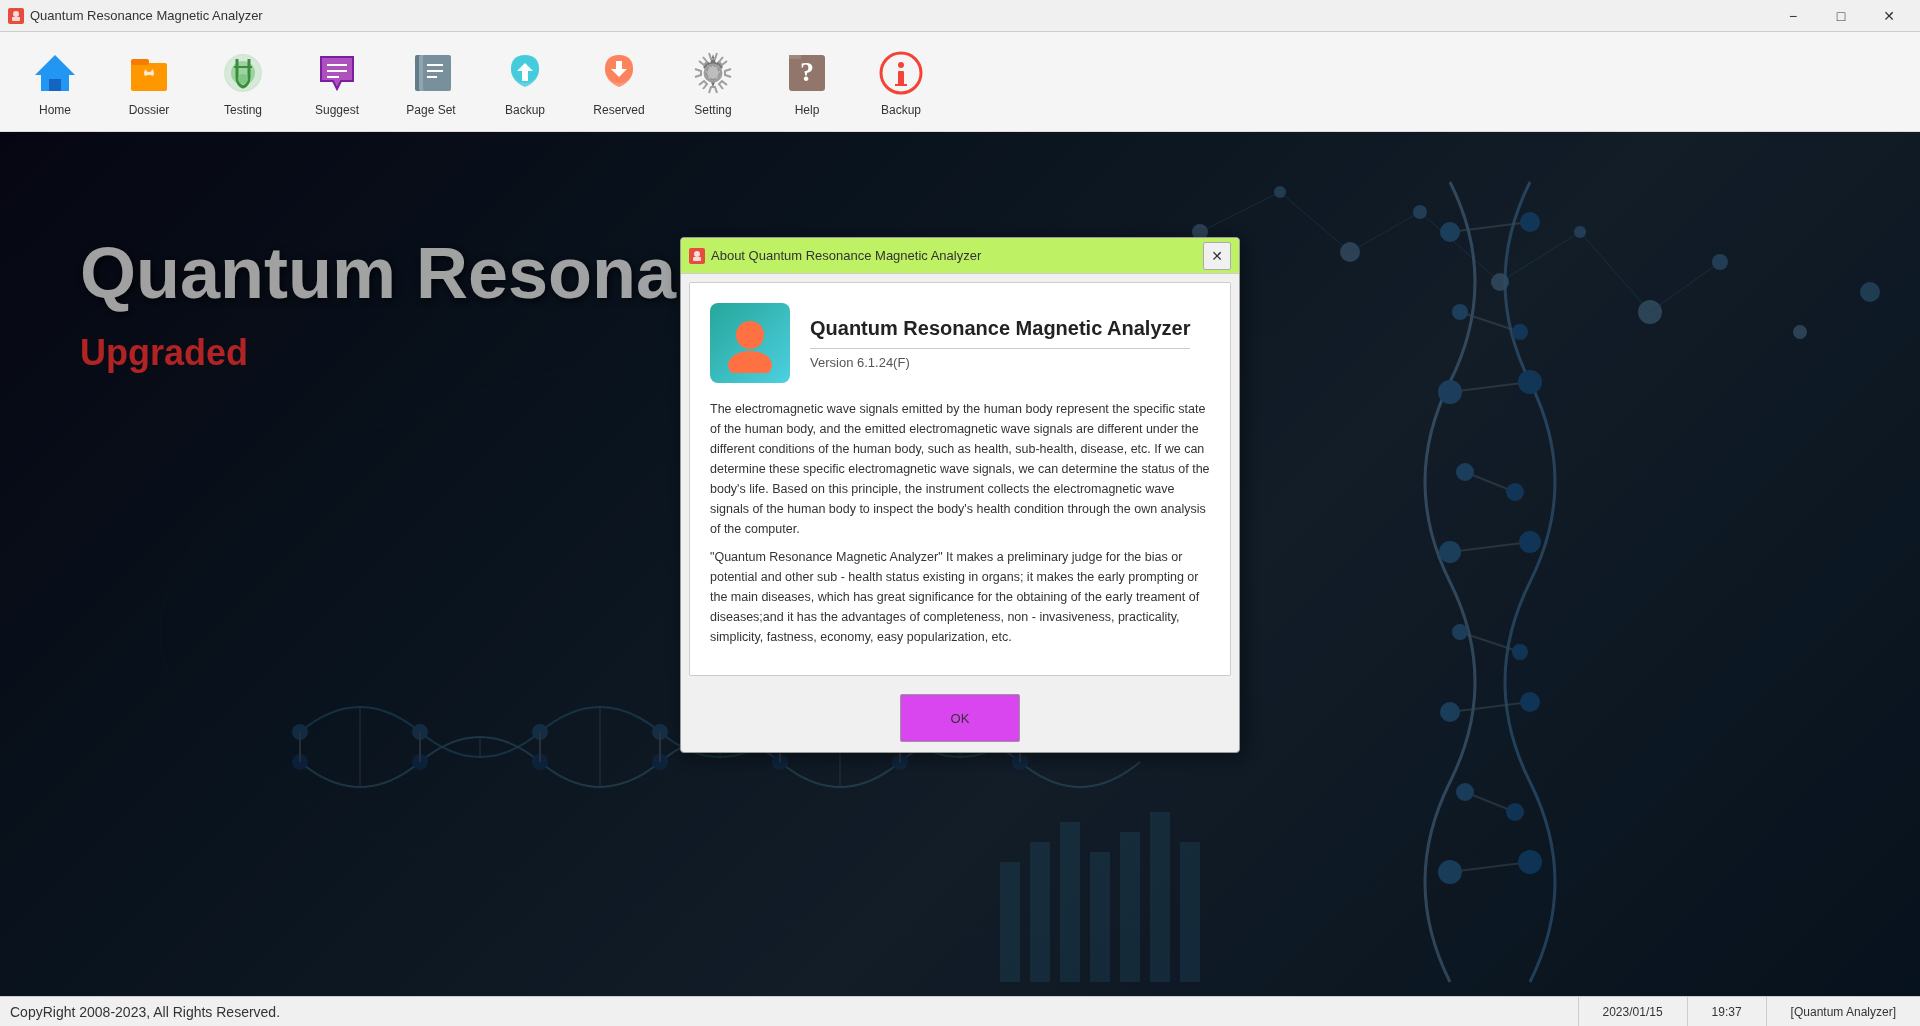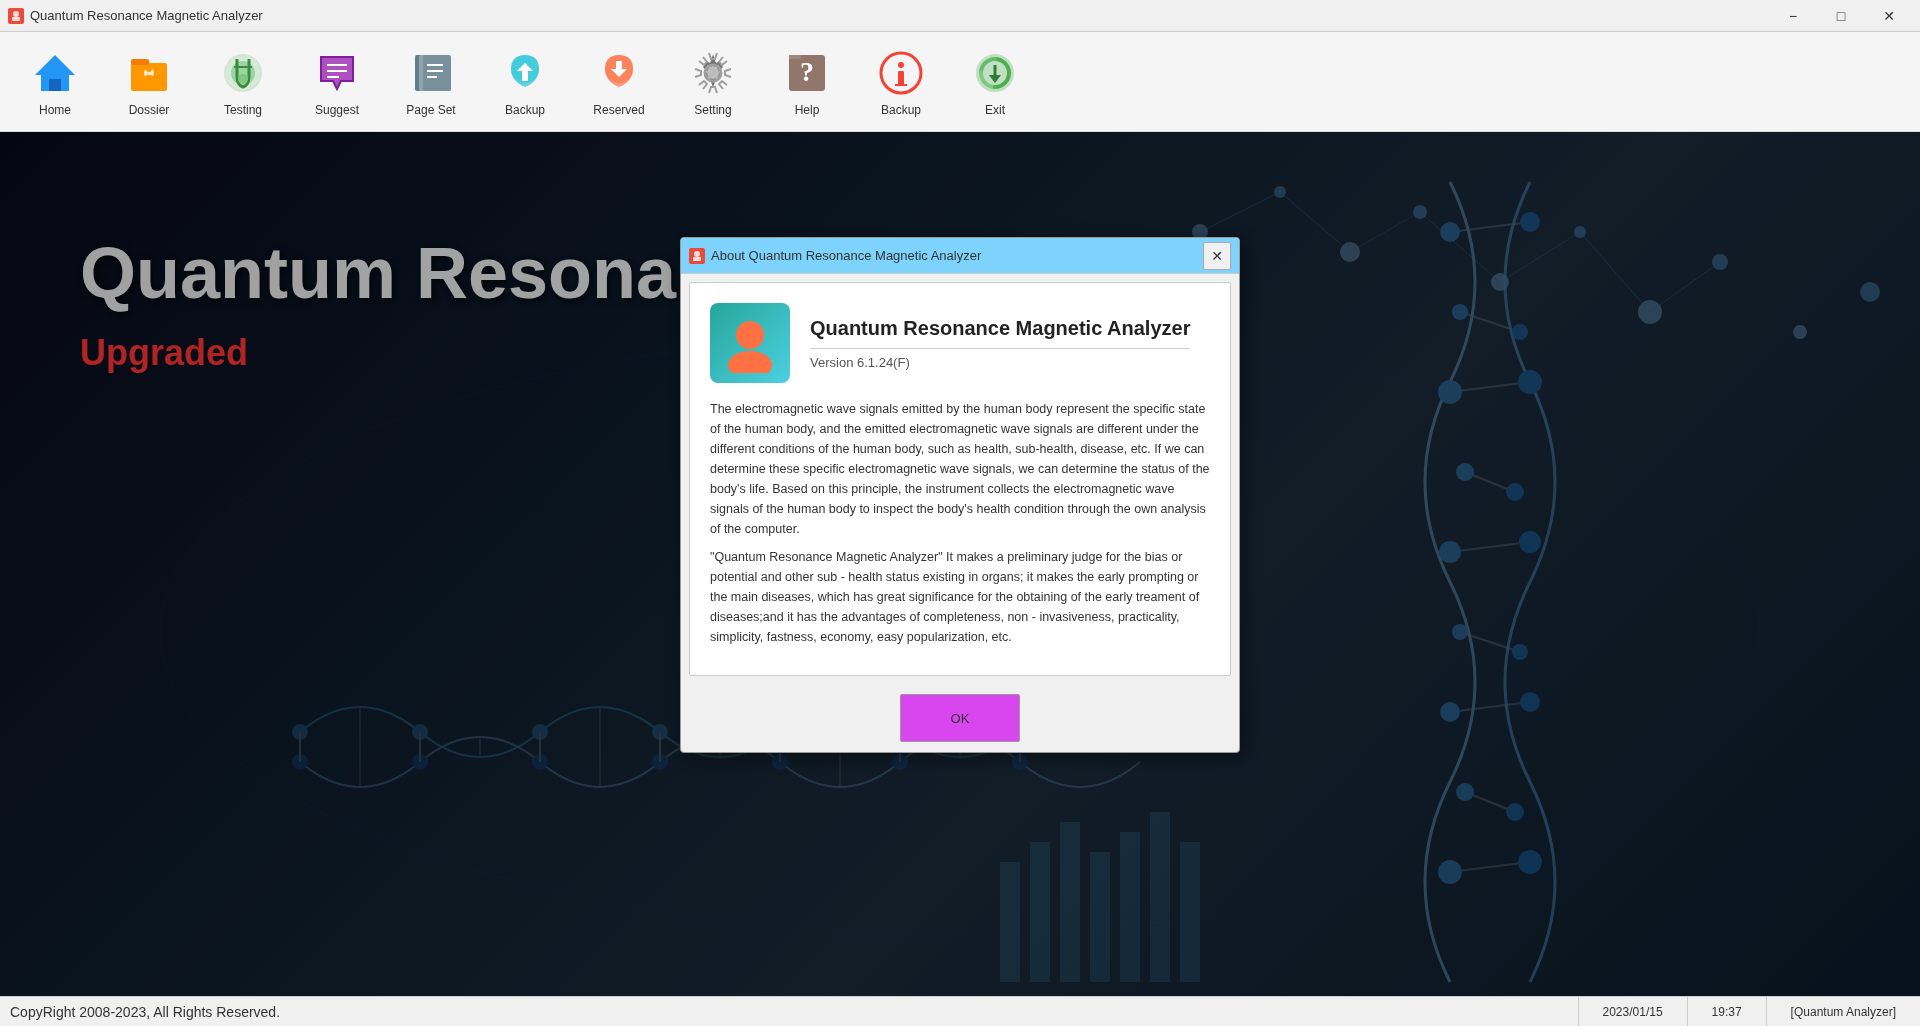"Exit" div.toolbar-item { html: <div> <div> <svg> <circle></circle> <path></path> <path></path> <path></path> <path></path> <line></line> <path></path> </svg> </div> <span>Exit</span> </div> -> none }
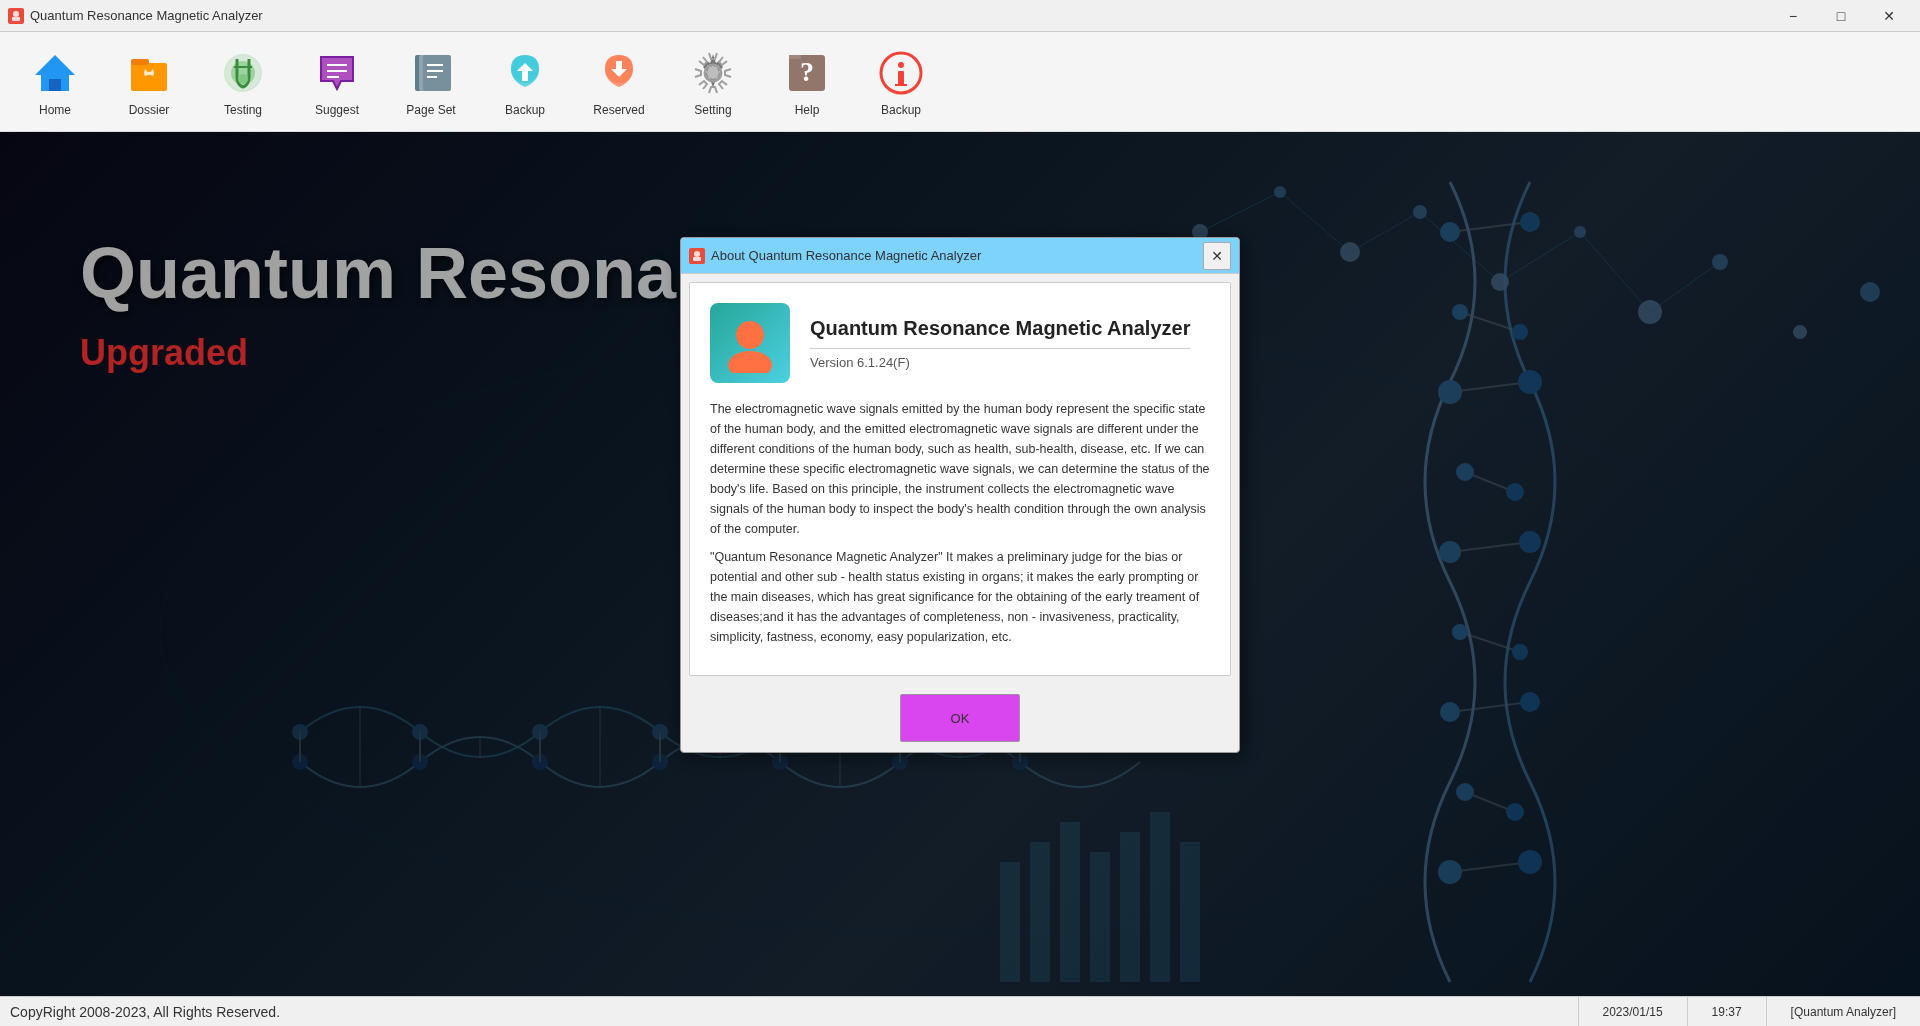"About Quantum Resonance Magnetic" .dialog-title-bar { background: #7dd3fc -> #bef264 }
